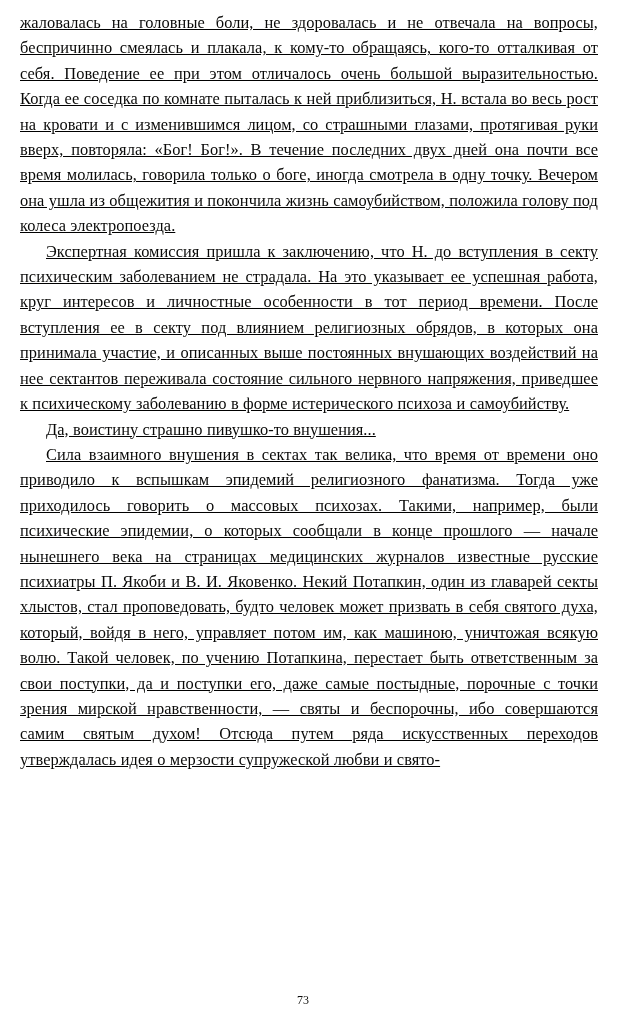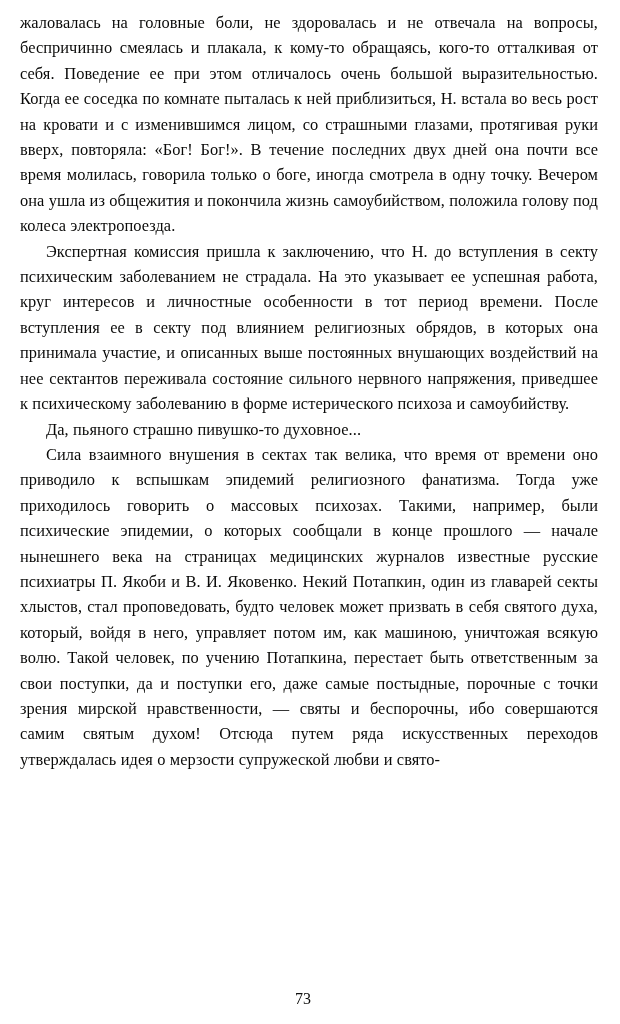"жаловалась на головные боли, не" .page { text-decoration: none -> underline }
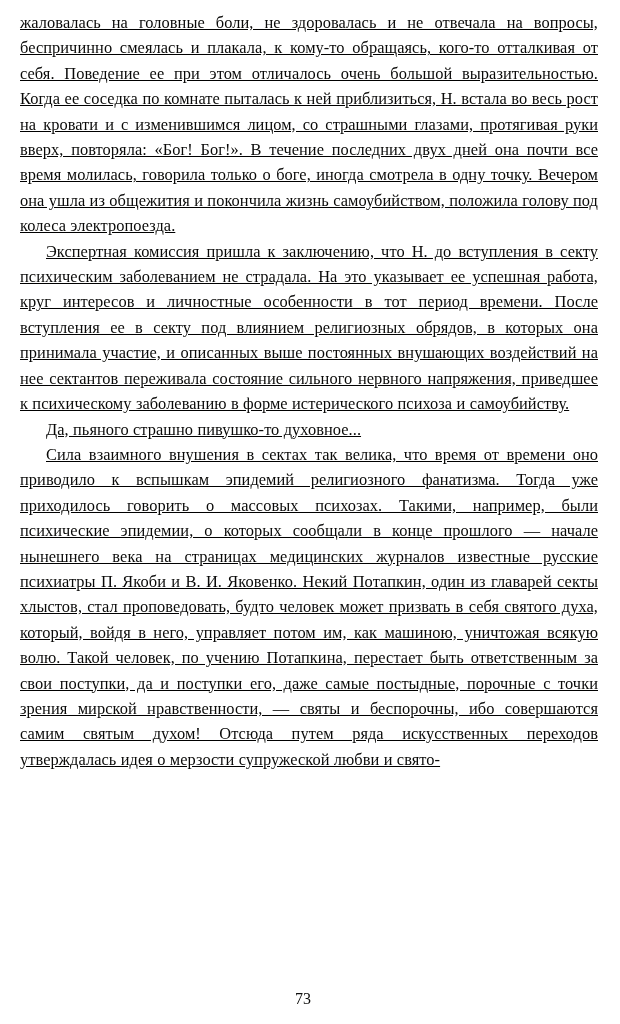"Да, пьяного страшно пивушко-то" p.indent { text: пьяного страшно пивушко-то духовное -> воистину страшно пивушко-то внушения }
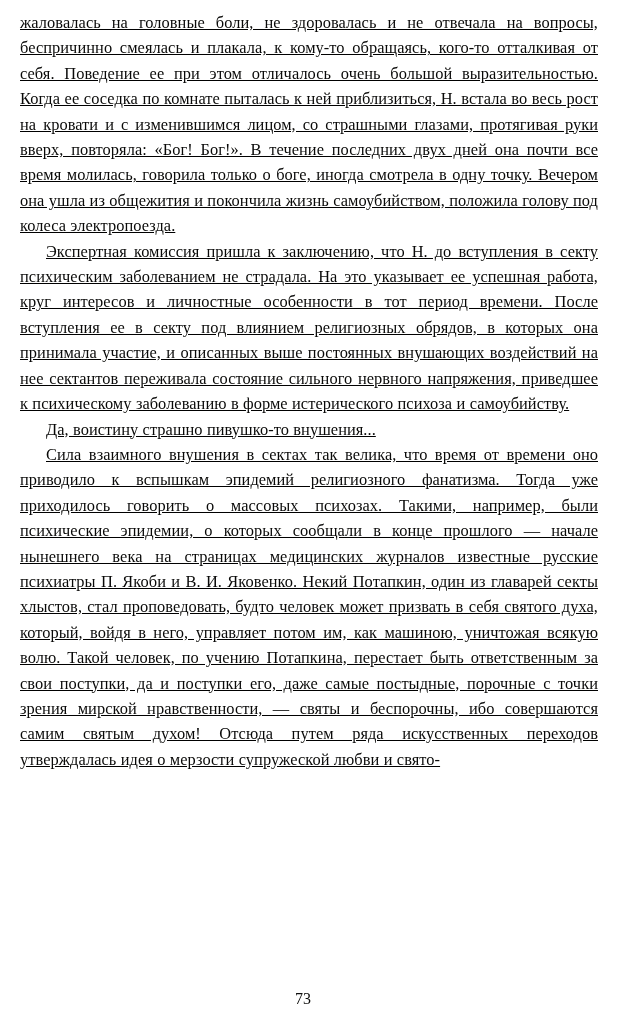"73" .folio { font-size: 16px -> 12px }
